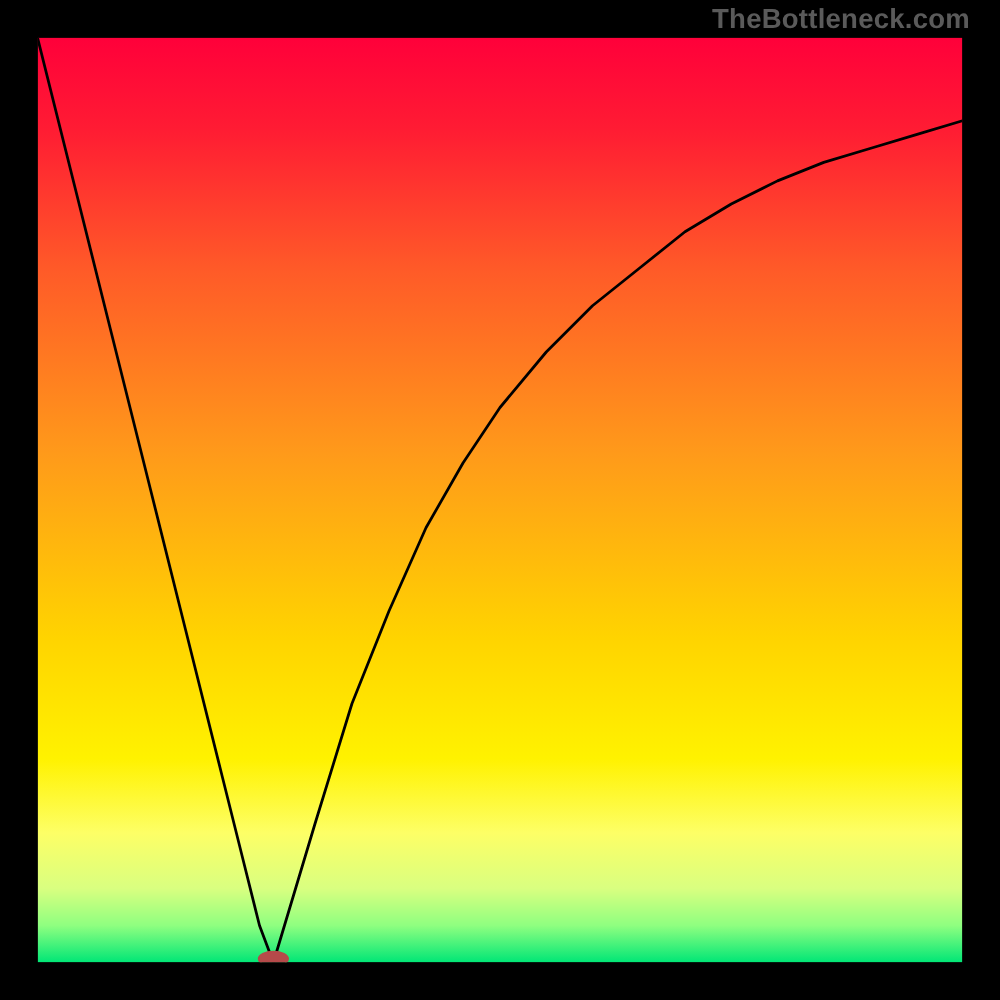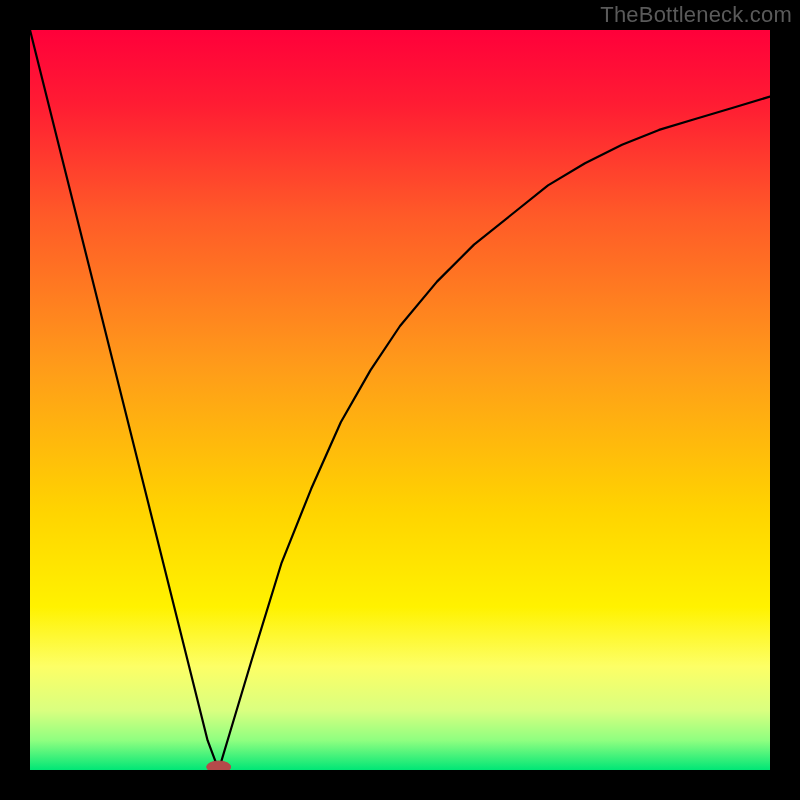"TheBottleneck.com" .watermark { font-weight: 400 -> 700; right: 8px -> 24px }
